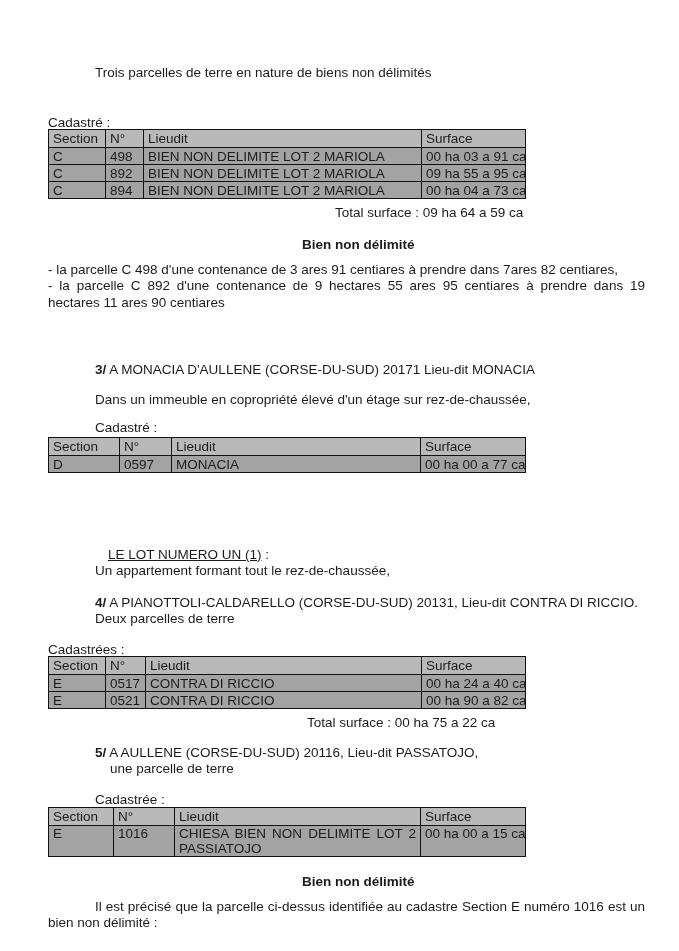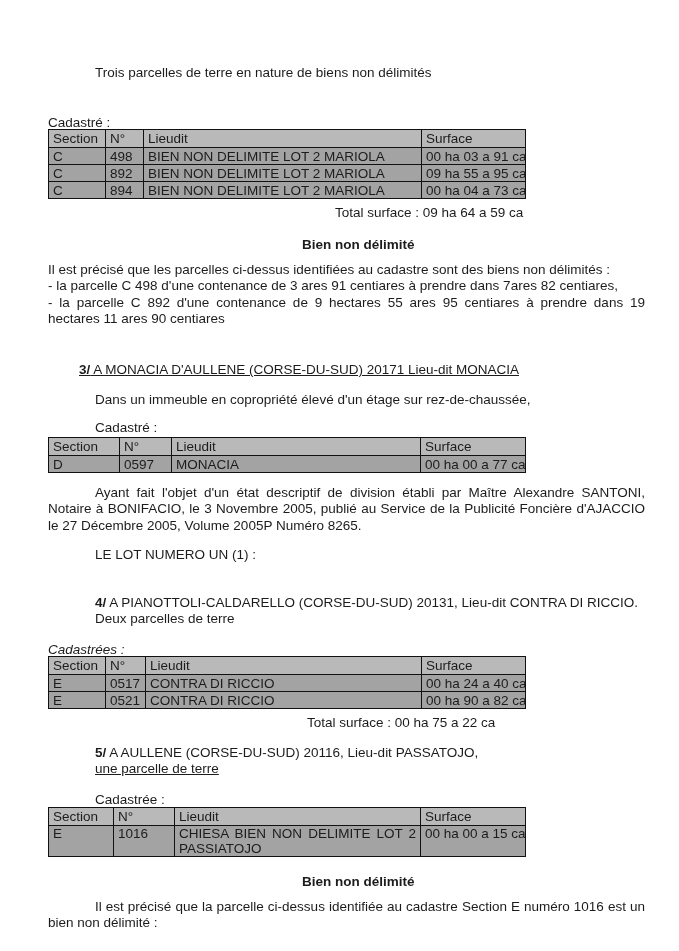"Il est précisé que les" div { html: <div>Il est précisé que les parcelles ci-dessus identifiées au cadastre sont des biens non délimités :</div> -> none }
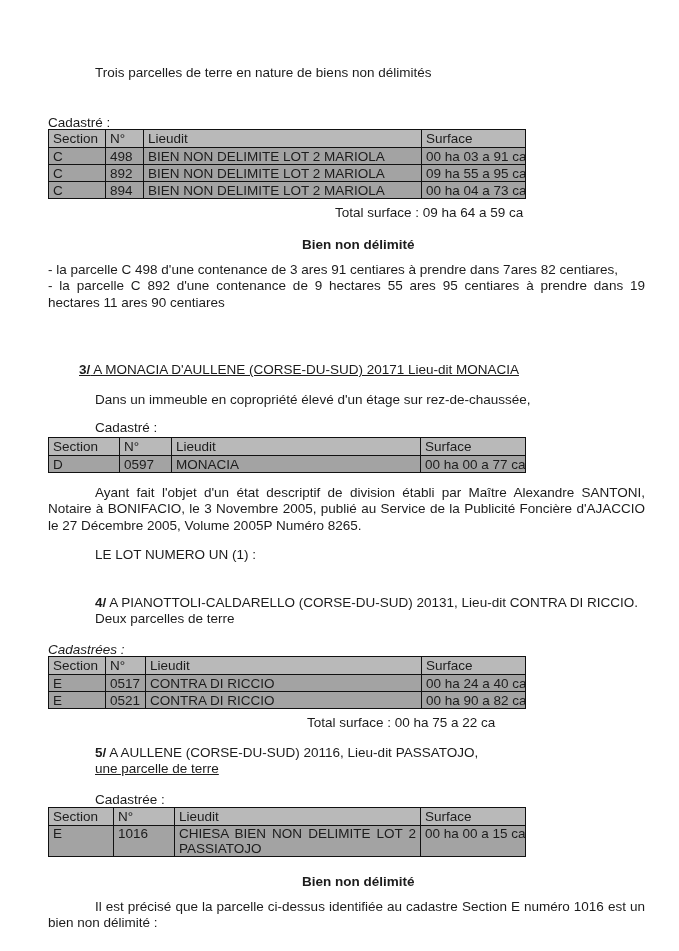"3/ A MONACIA D'AULLENE (CORSE-DU-SUD)" div.abs { left: 79px -> 95px; text-decoration: underline -> none }
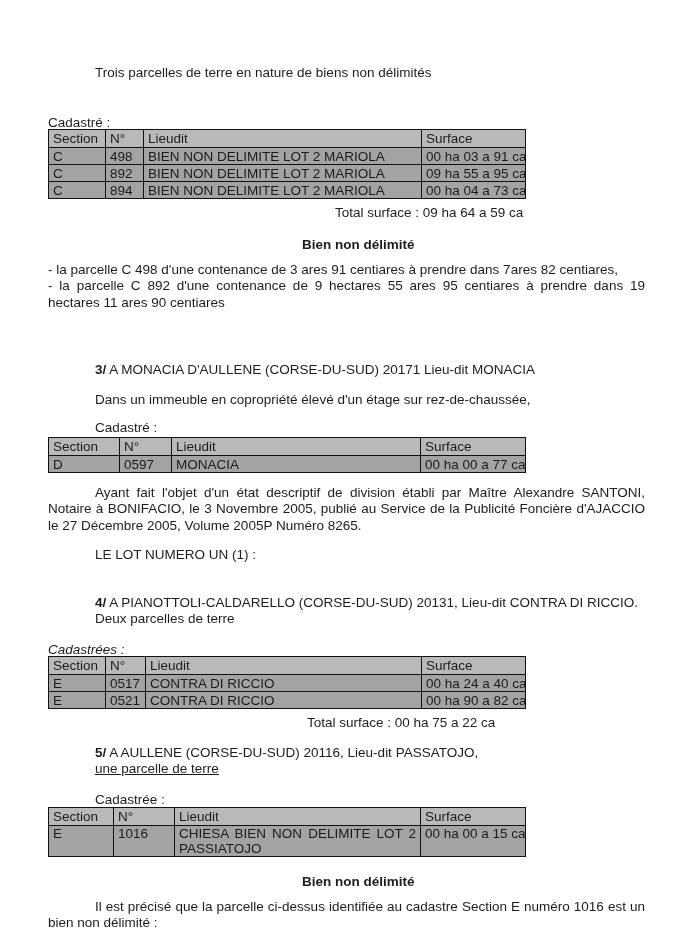"Ayant fait l'objet d'un état" div.abs { html: <div>Ayant fait l'objet d'un état descriptif de division établi par Maître Alexandre SANTONI, Notaire à BONIFACIO, le 3 Novembre 2005, publié au Service de la Publicité Foncière d'AJACCIO le 27 Décembre 2005, Volume 2005P Numéro 8265.</div> -> none }
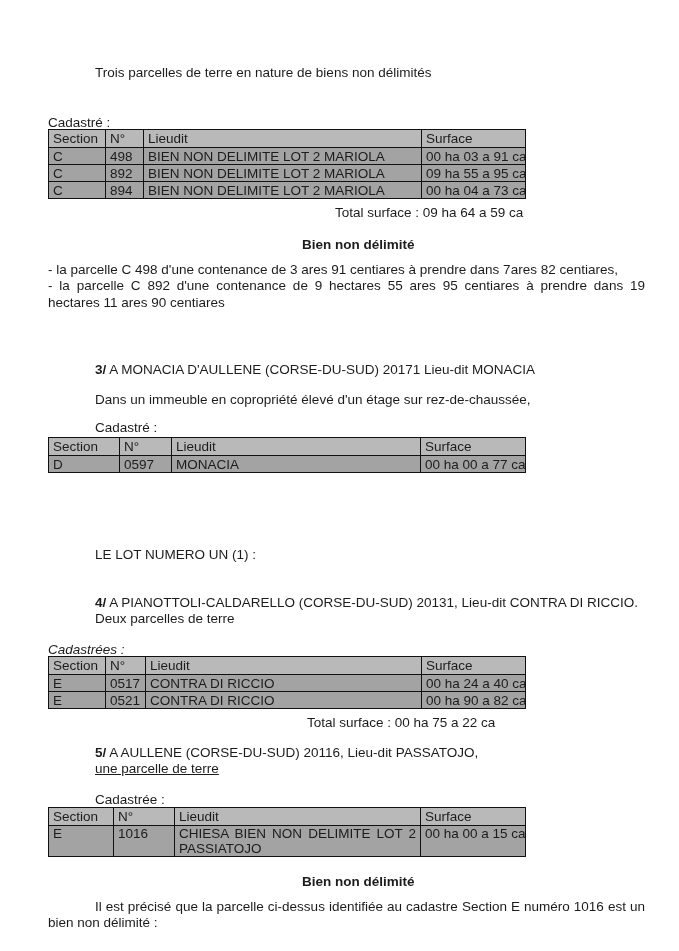"LE LOT NUMERO UN (1)" .u { margin-left: none -> 13px; text-decoration: none -> underline }
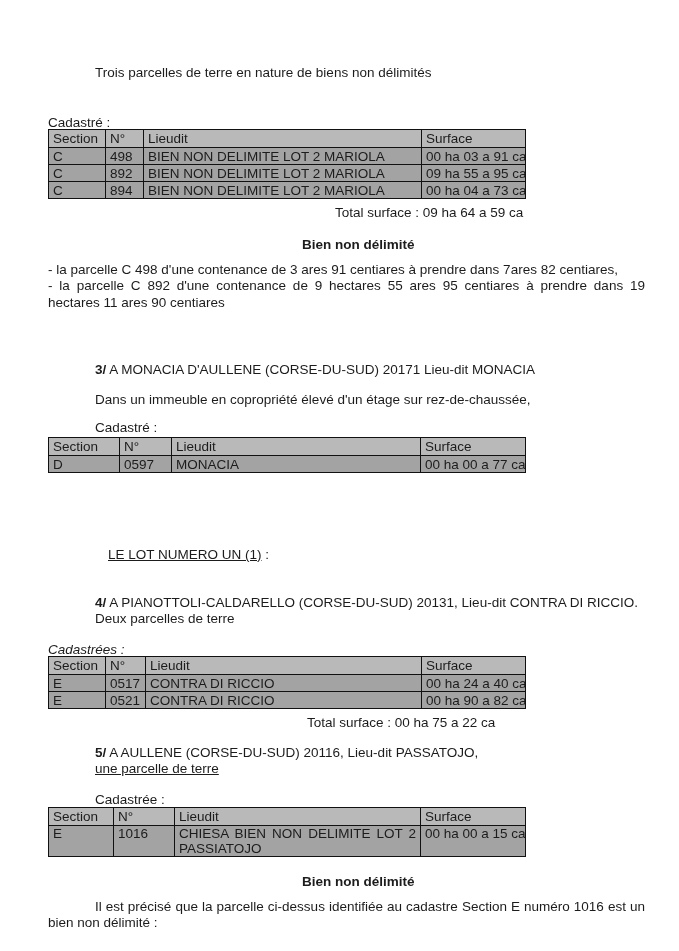"Un appartement formant tout le" div.abs { html: none -> <div>Un appartement formant tout le rez-de-chaussée,</div> }
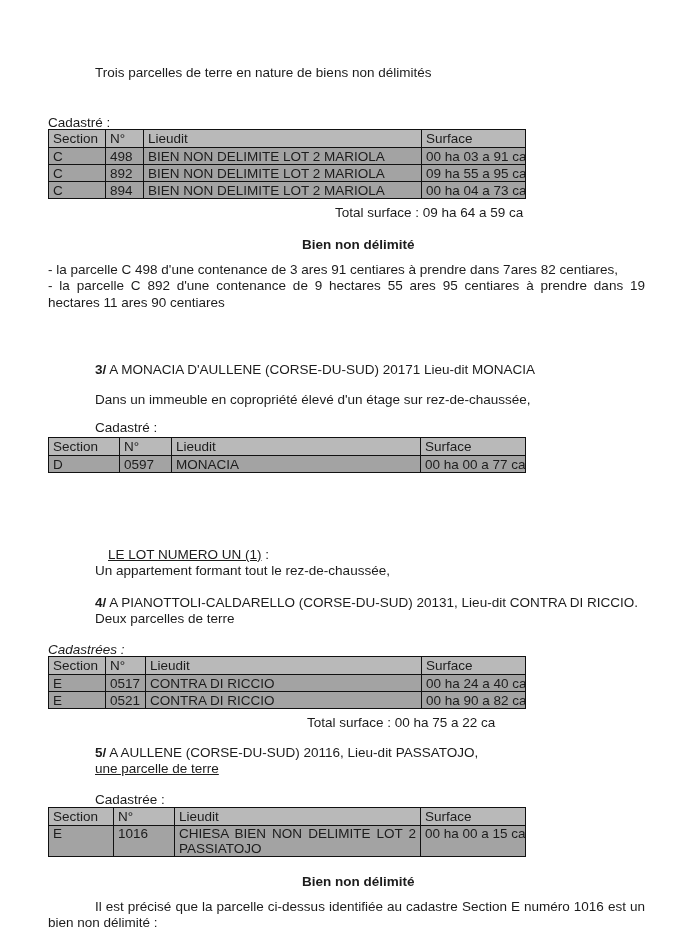"Cadastrées :" div.abs { font-style: italic -> none }
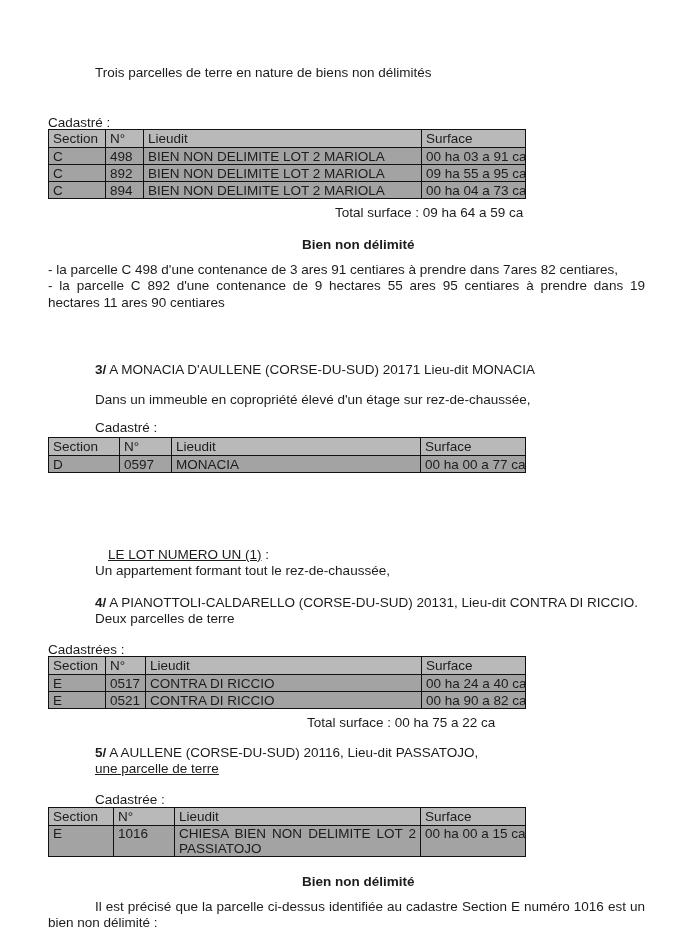"une parcelle de terre" div.abs { left: 95px -> 110px; text-decoration: underline -> none }
